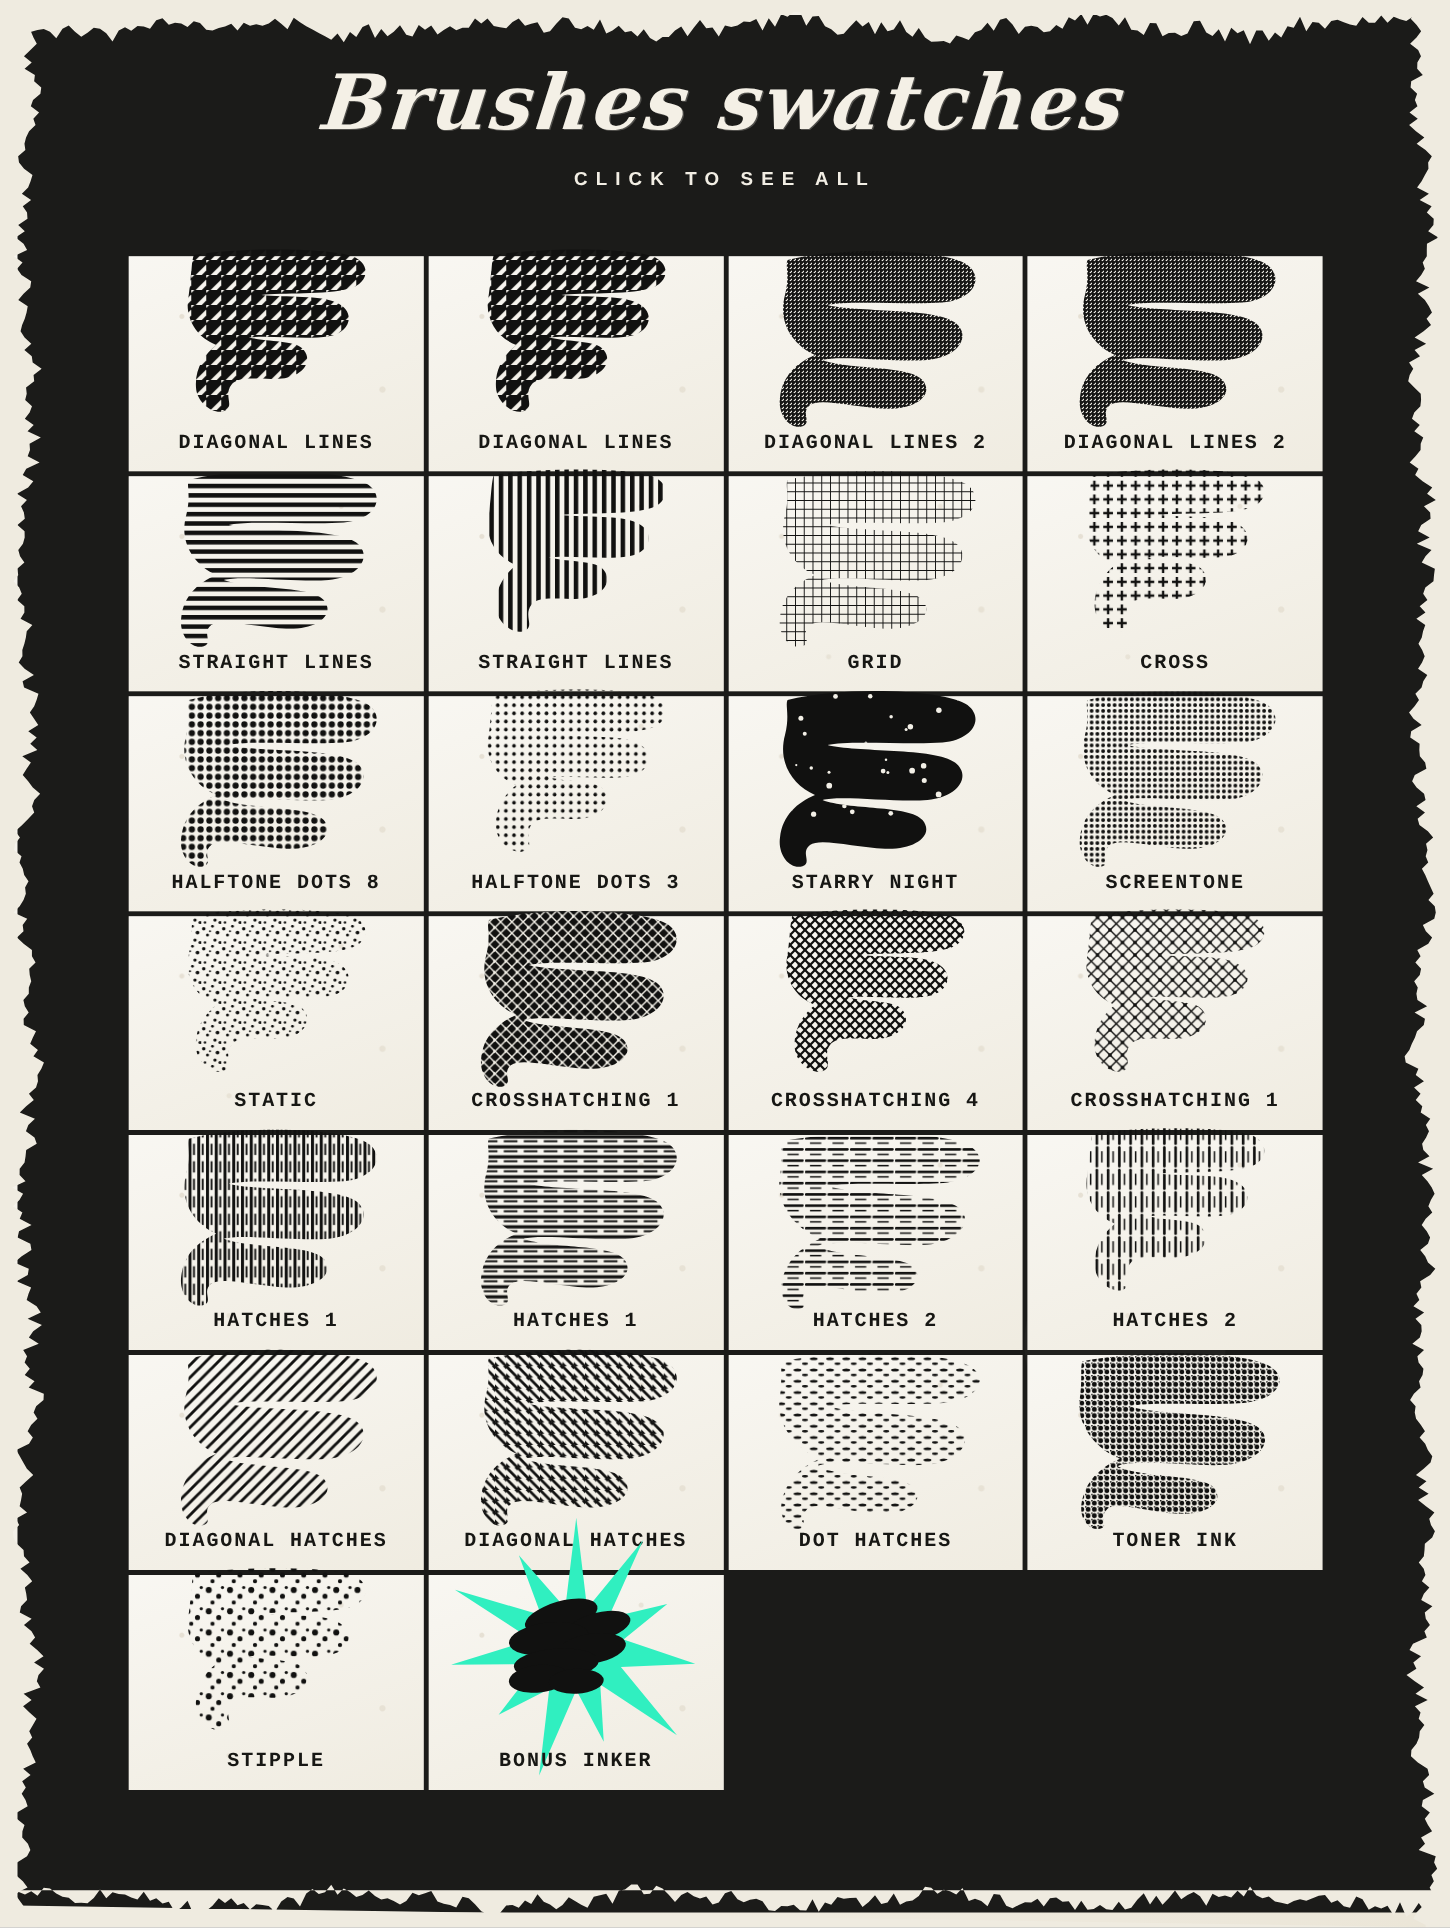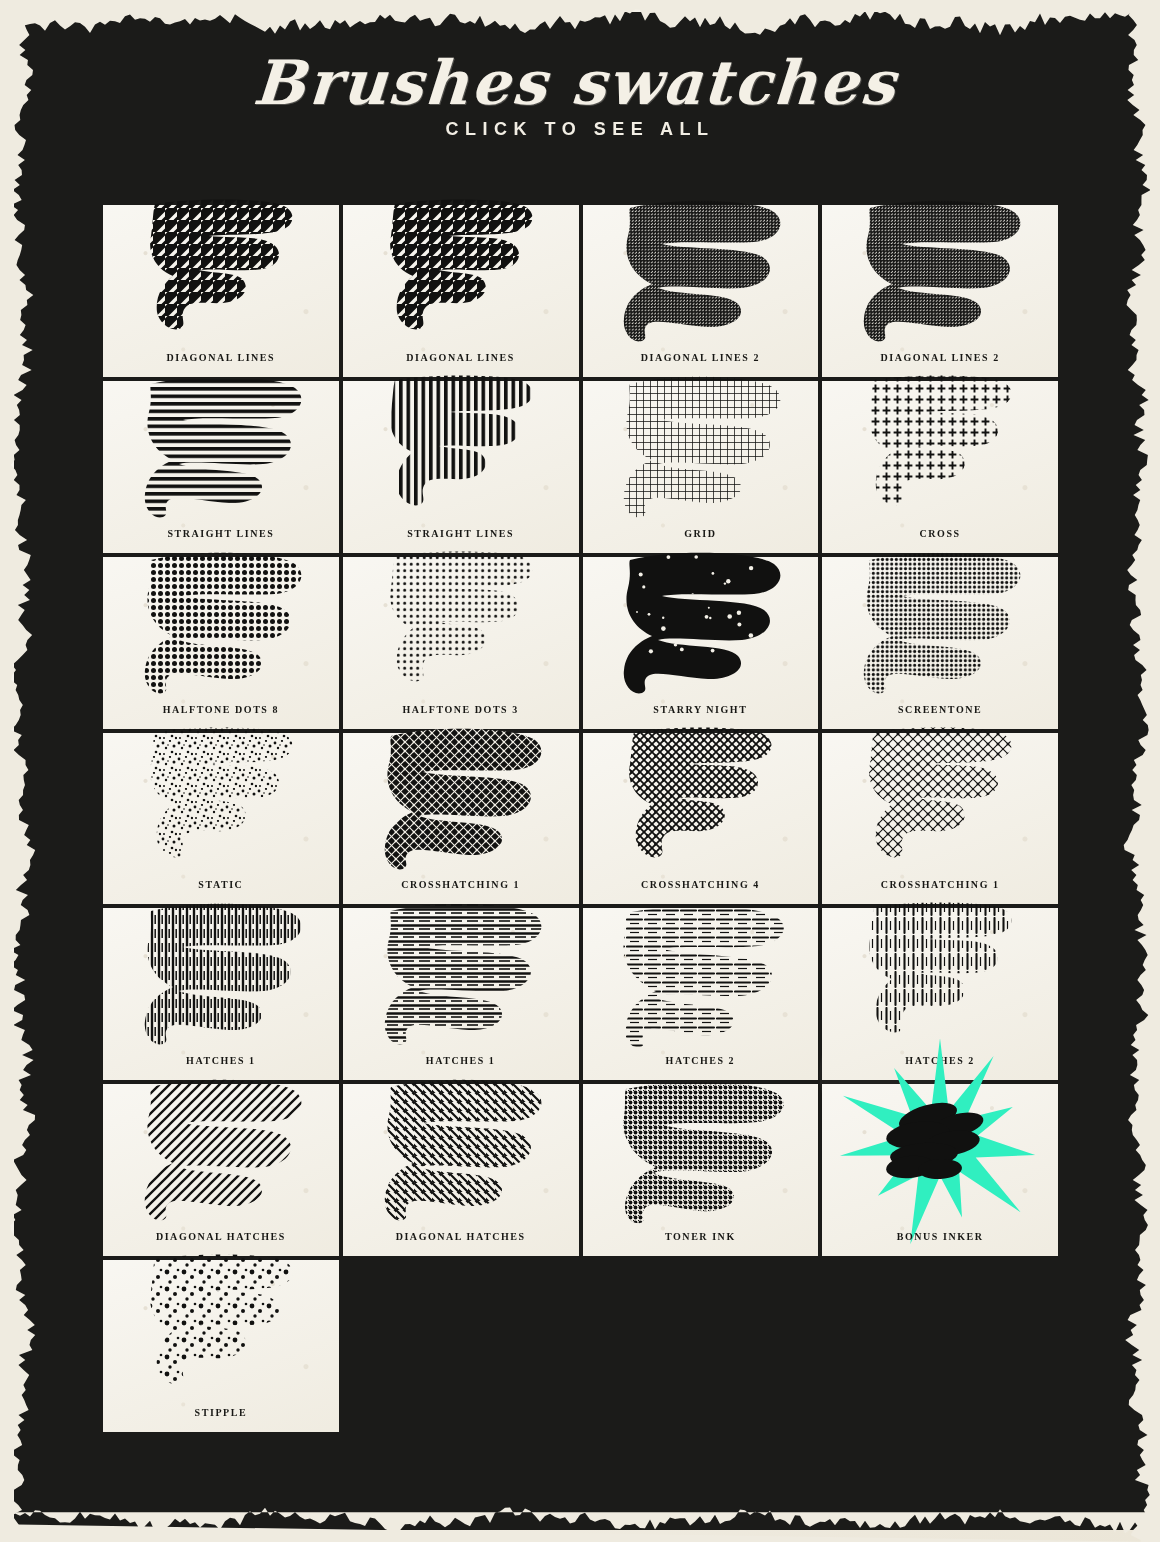"CLICK TO SEE ALL" #subtitle { font-size: 18px -> 15px; margin: 6px 0 0 0 -> 22px 0 0 0 }
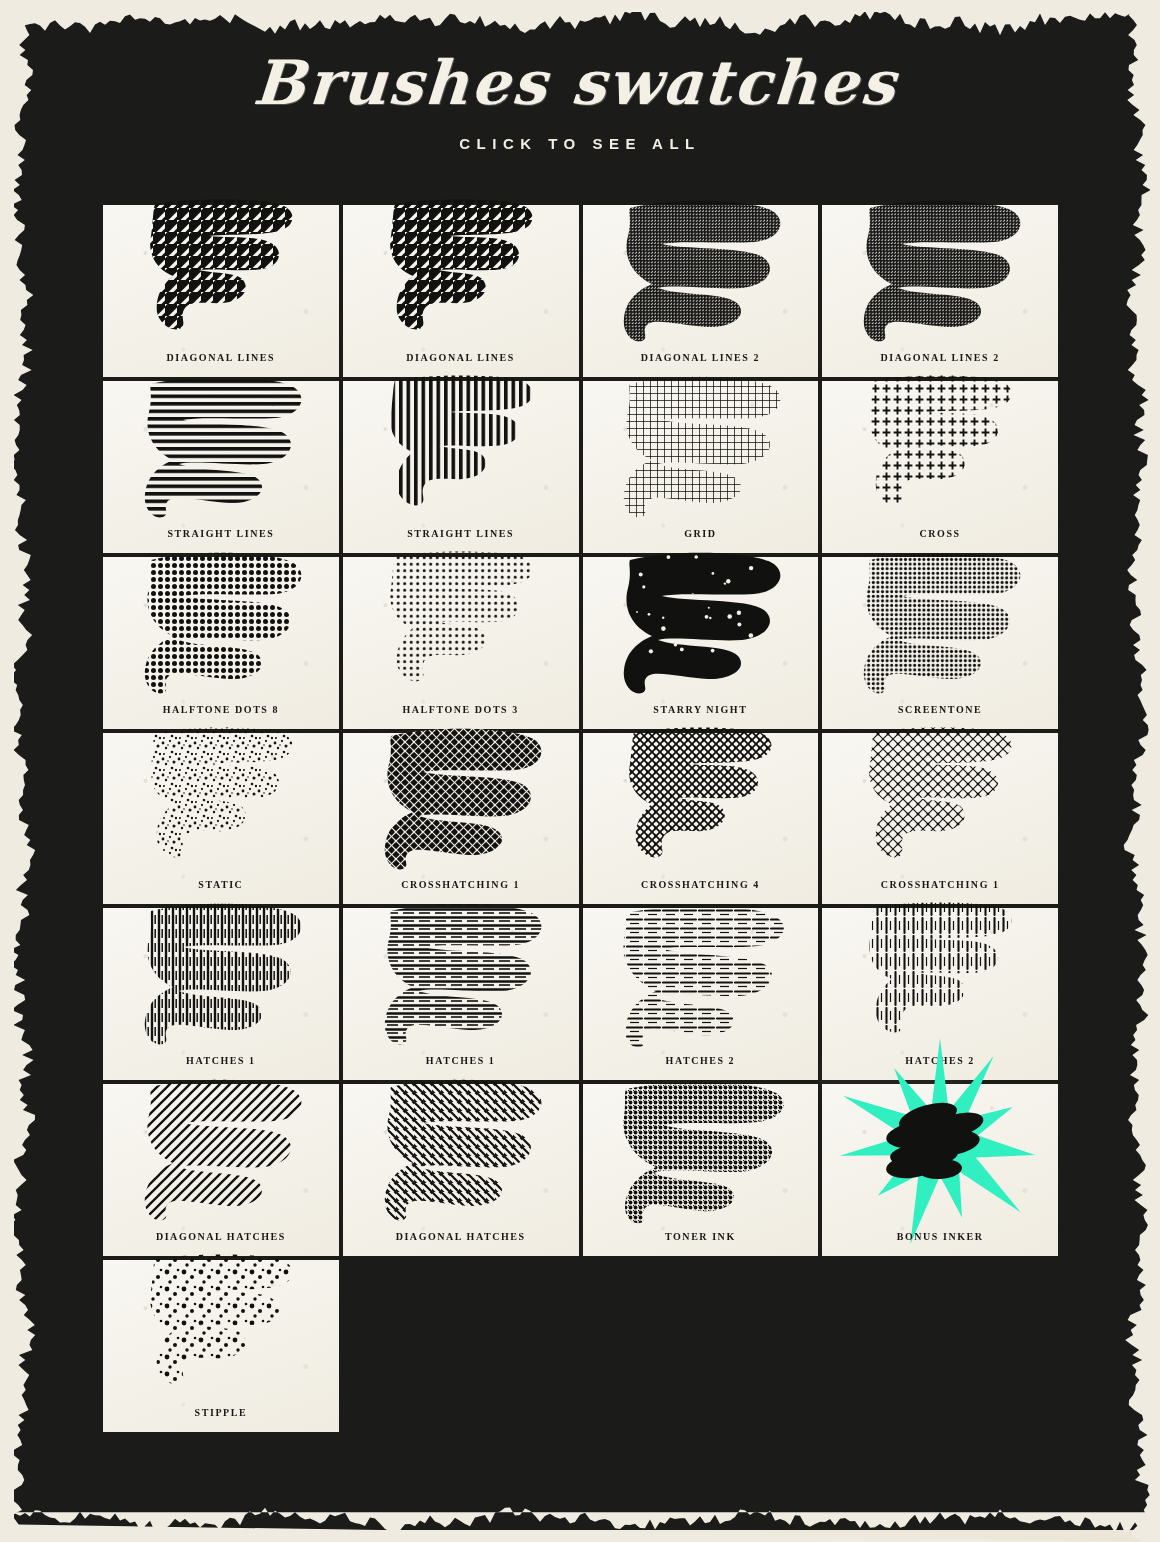"DIAGONAL LINES" .label { font-family: Liberation Serif, serif -> Liberation Mono, monospace; font-size: 10px -> 16px }
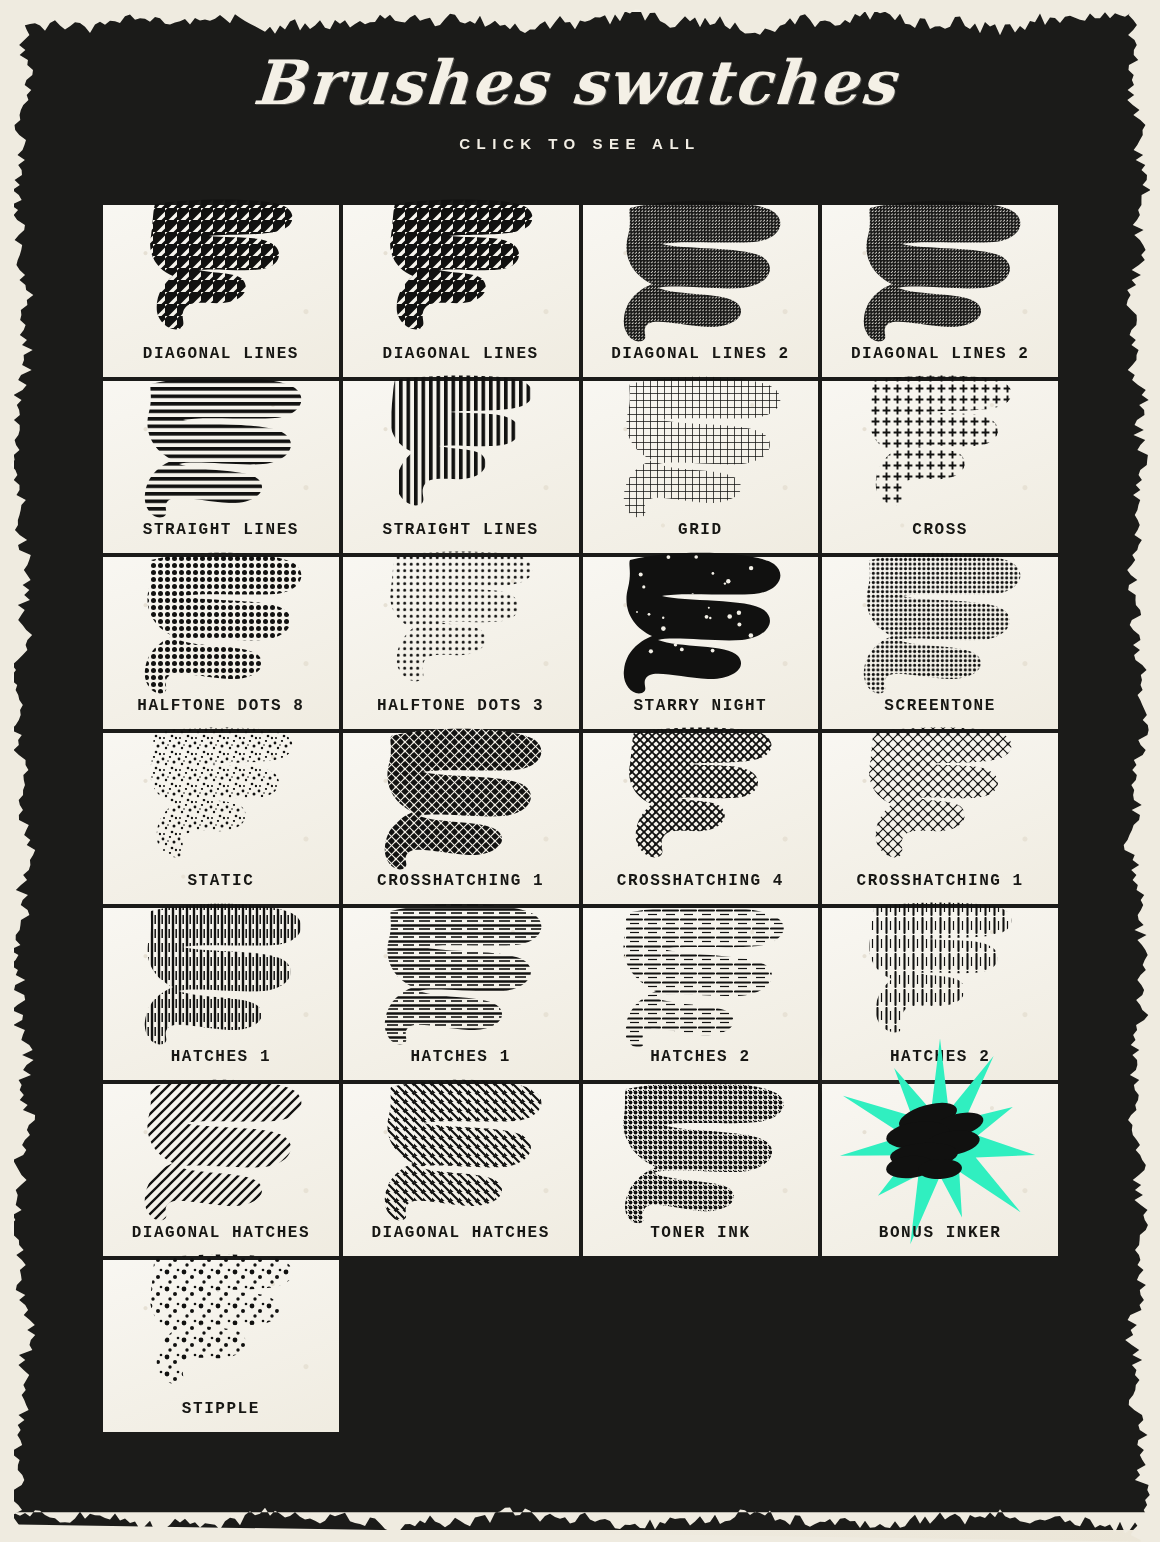"DOT HATCHES" div.cell { html: none -> <div> <div> <svg> <defs> <pattern> <ellipse></ellipse> <ellipse></ellipse> </pattern> </defs> <g> <path></path> </g> </svg> </div> <div>DOT HATCHES</div> </div> }
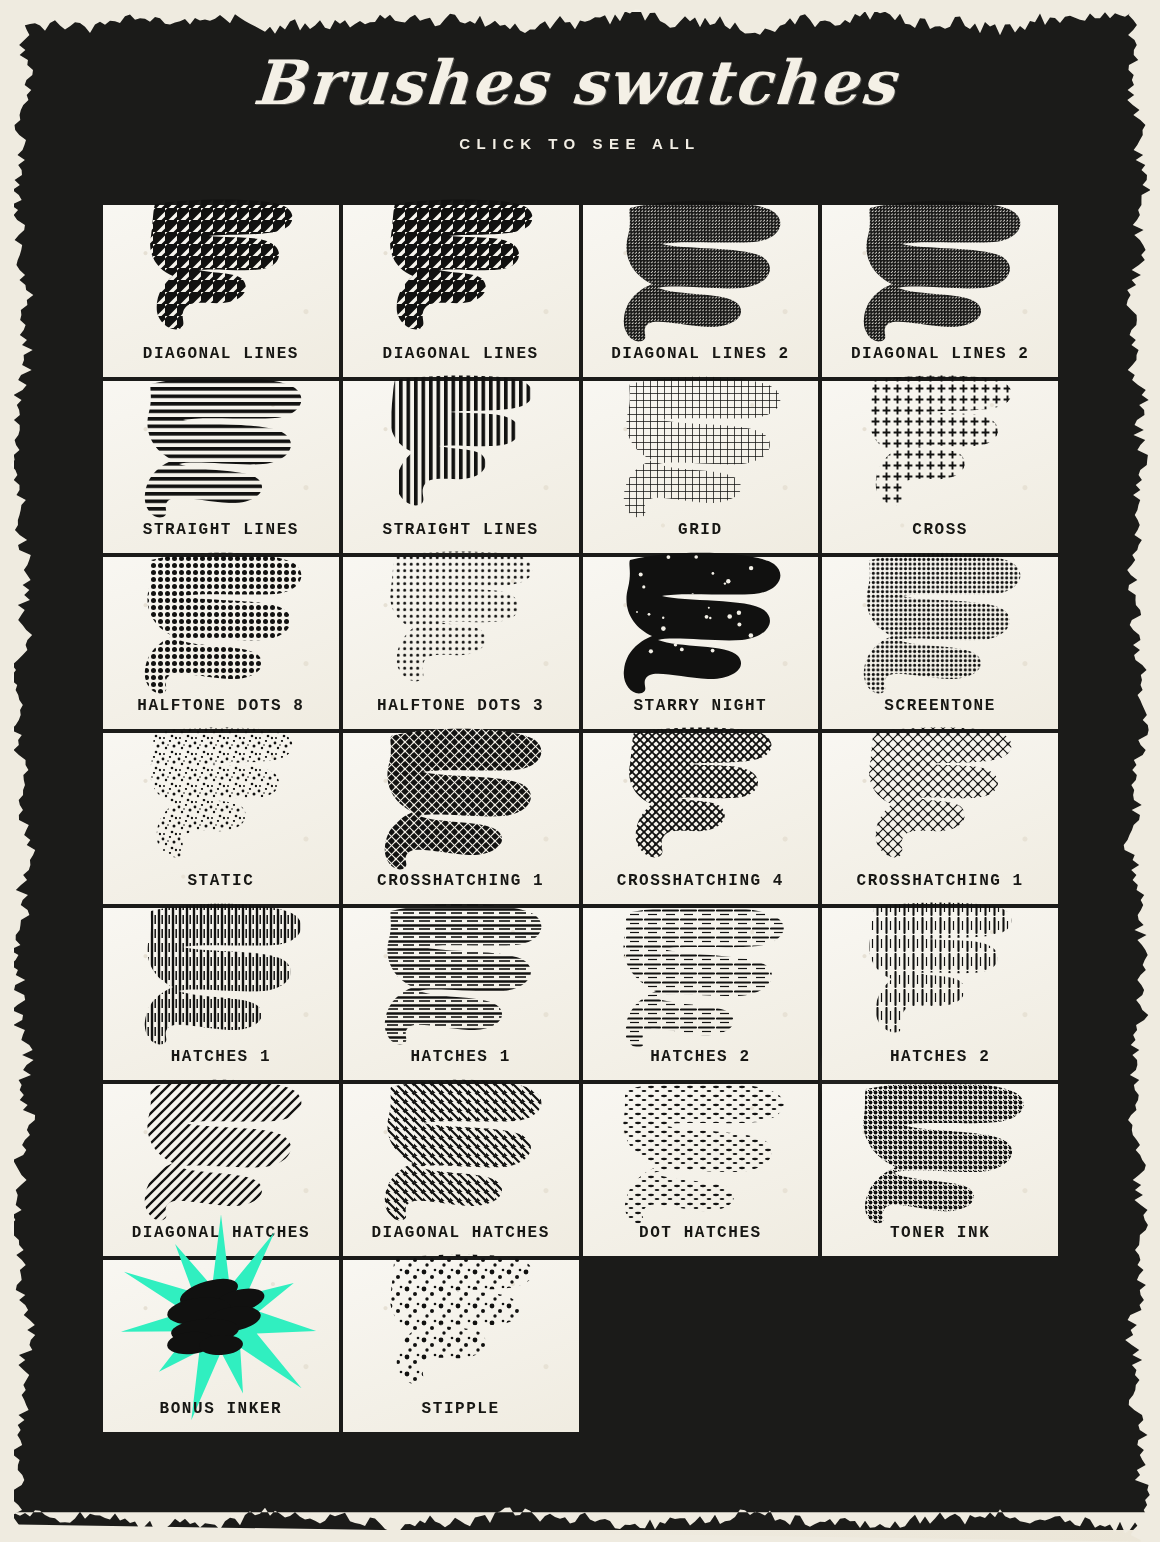"BONUS INKER" div.cell { order: before "STIPPLE" -> after "STIPPLE" }
